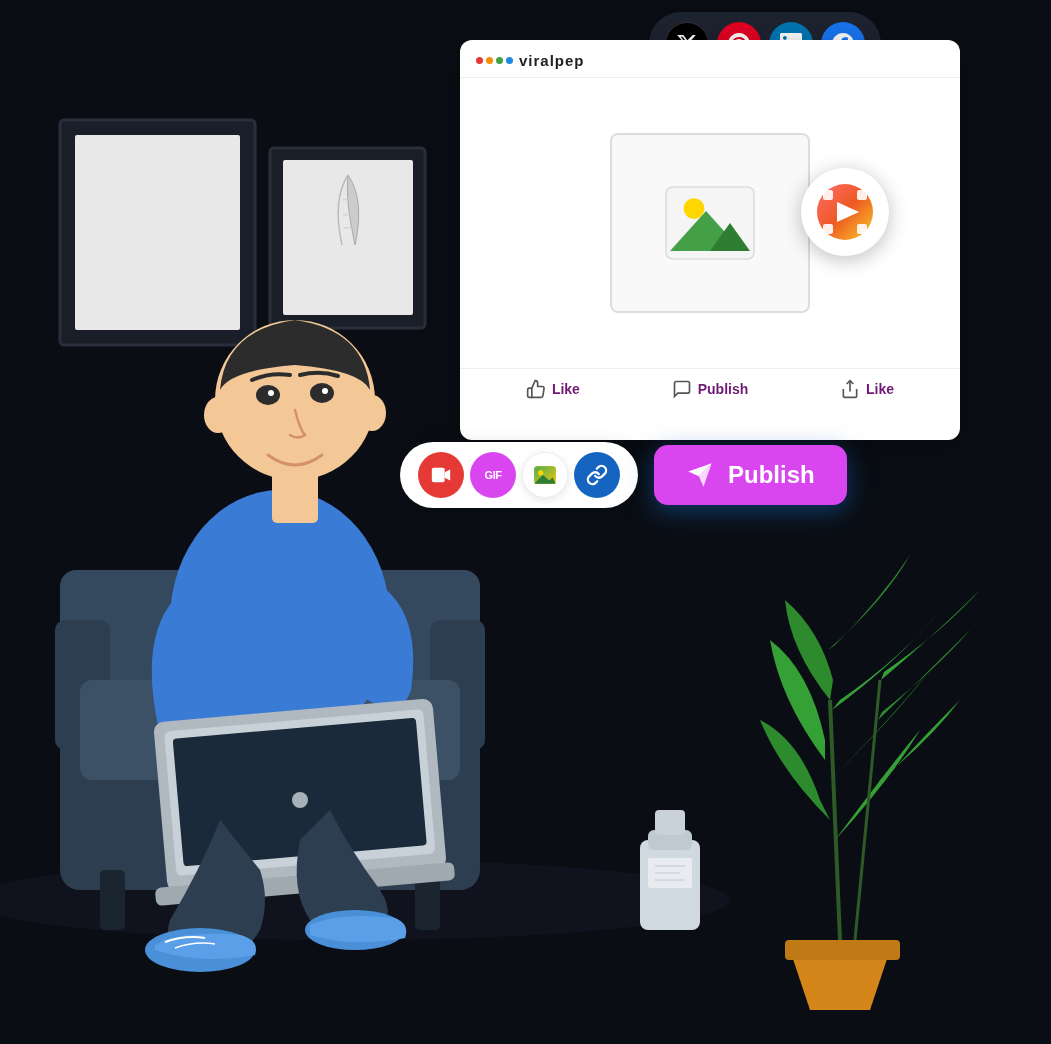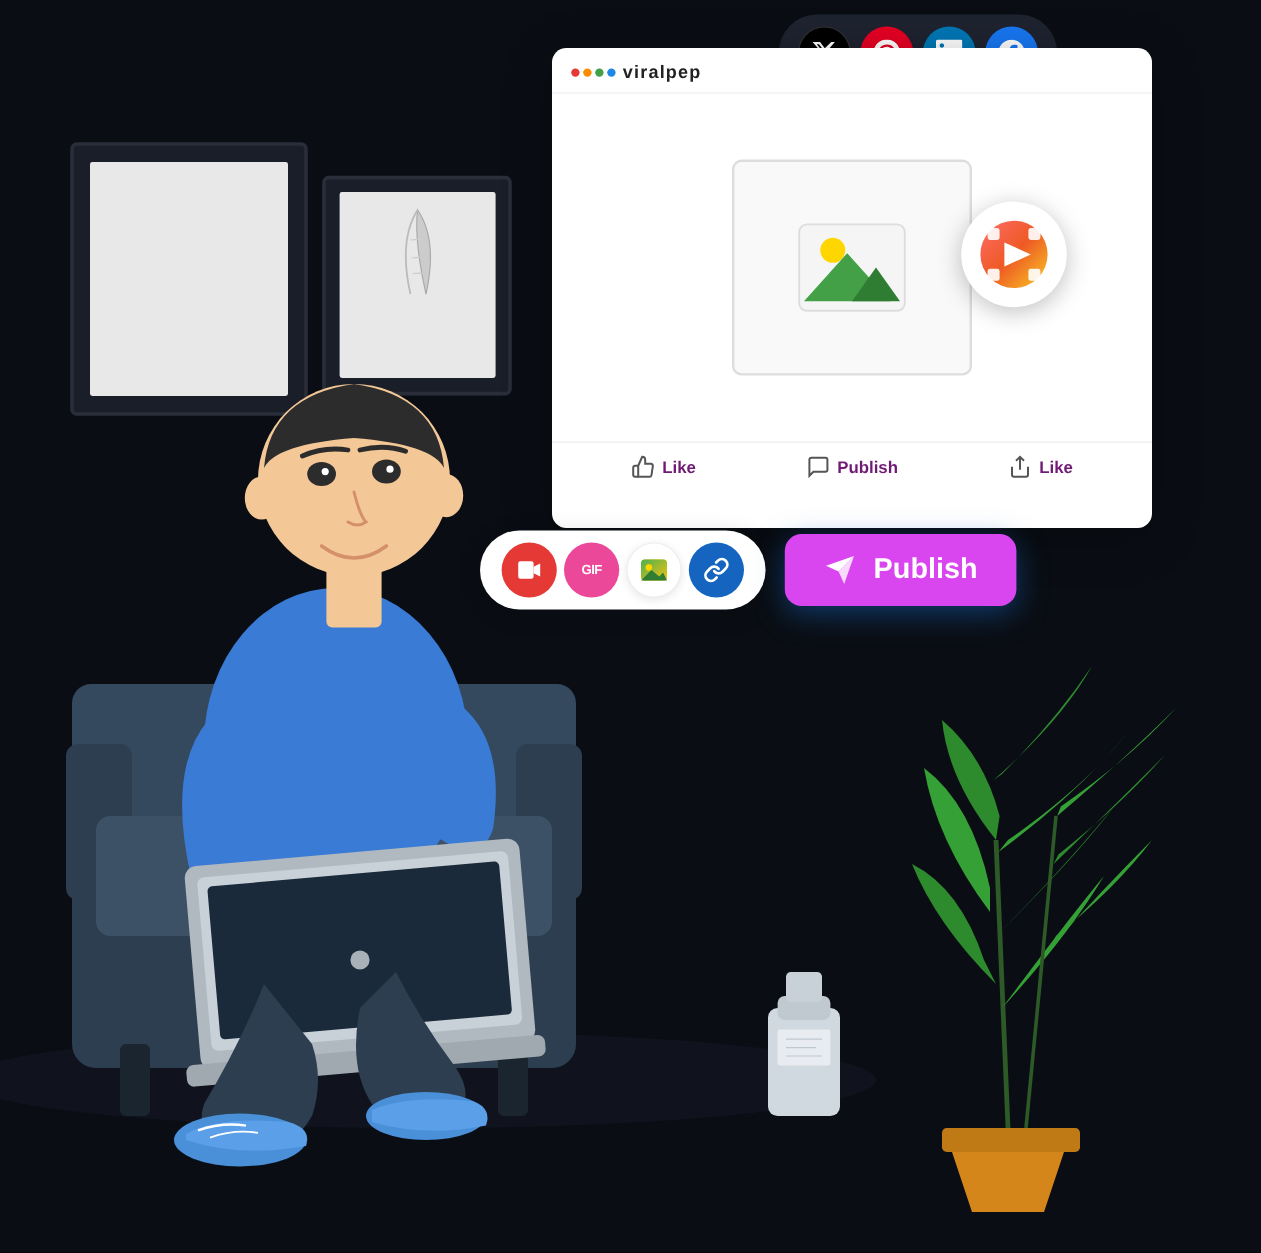"GIF" div { background: #ec4899 -> #d946ef }
